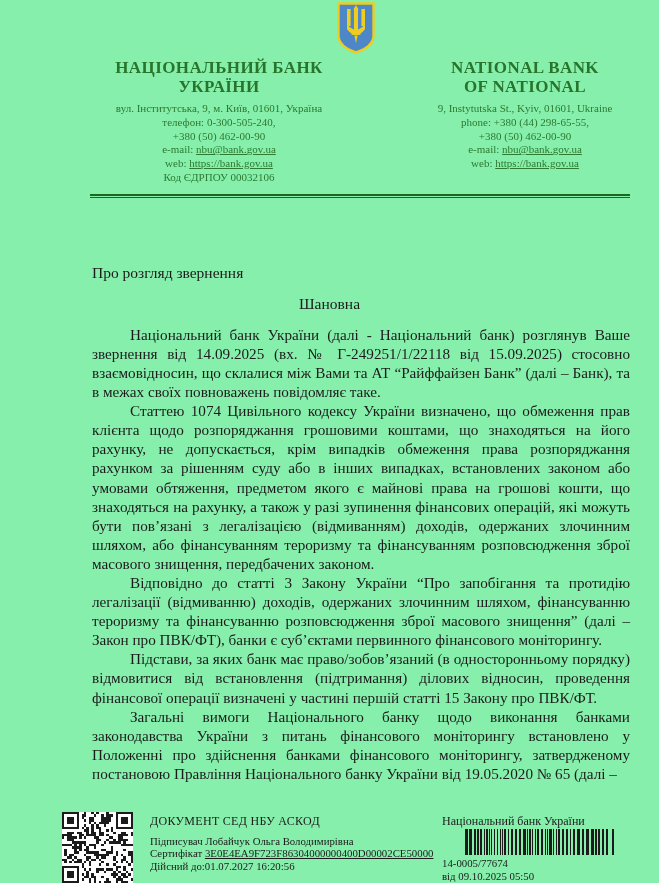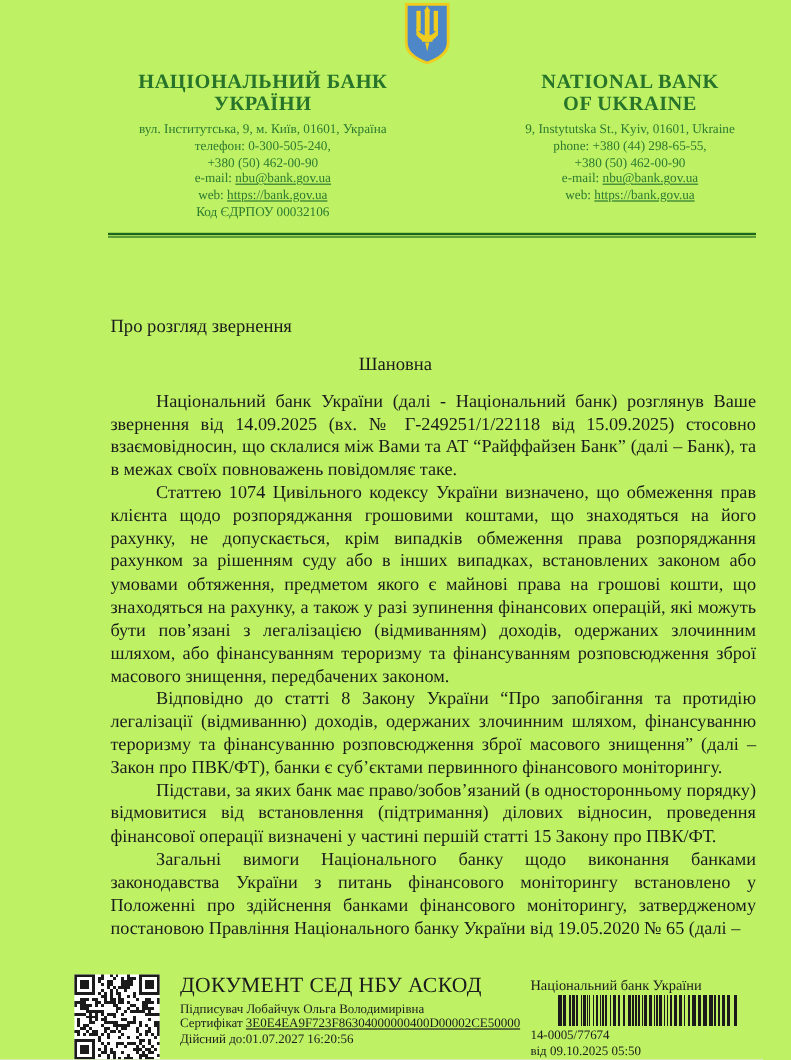"НАЦІОНАЛЬНИЙ БАНК" .page { background: #bef264 -> #86efac }
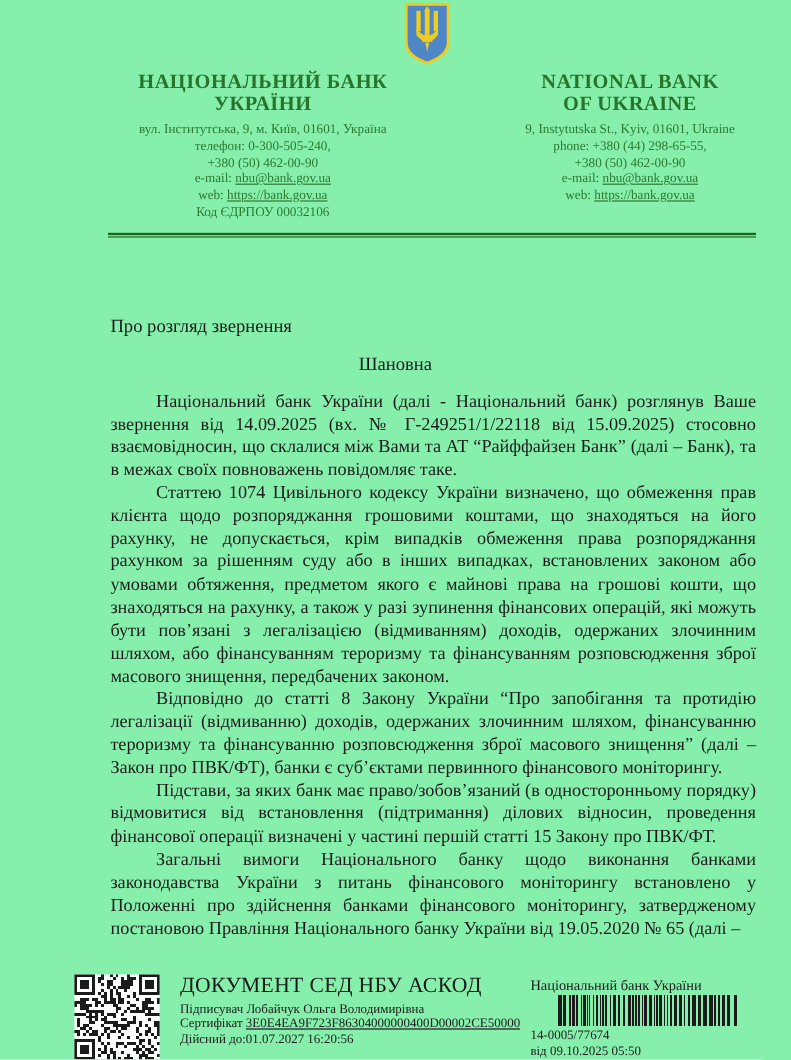"OF UKRAINE" div { text: UKRAINE -> NATIONAL }
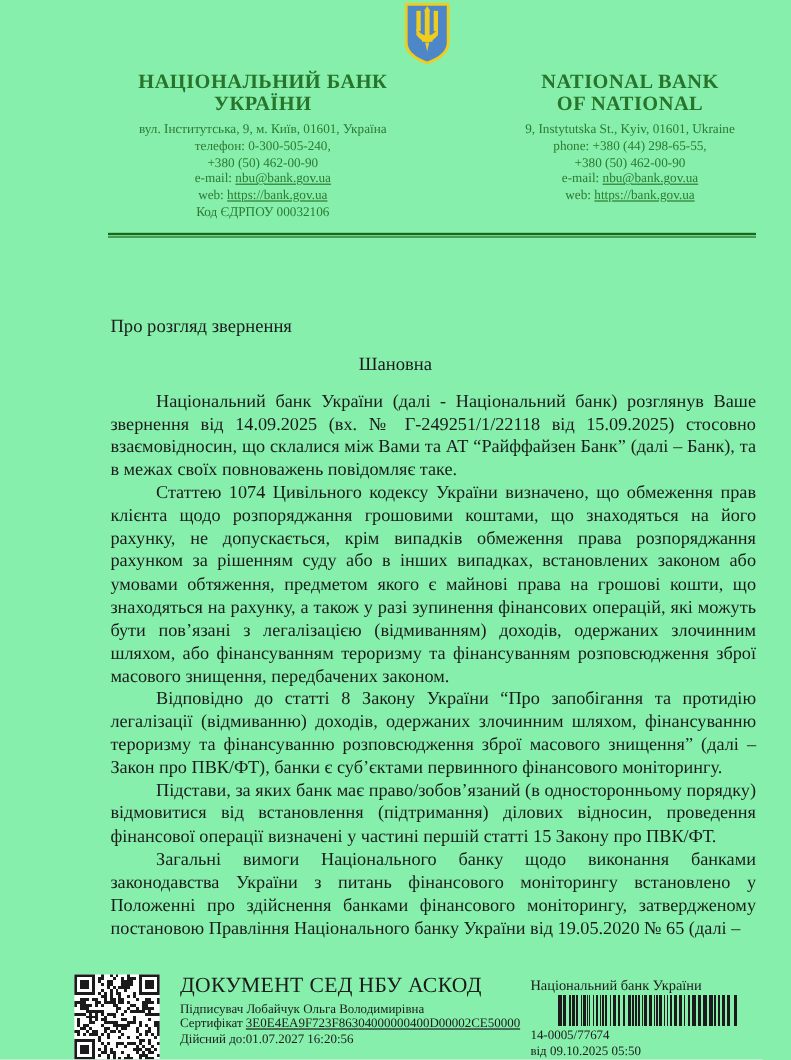"Відповідно до статті 8 Закону" p { text: 8 -> 3 }
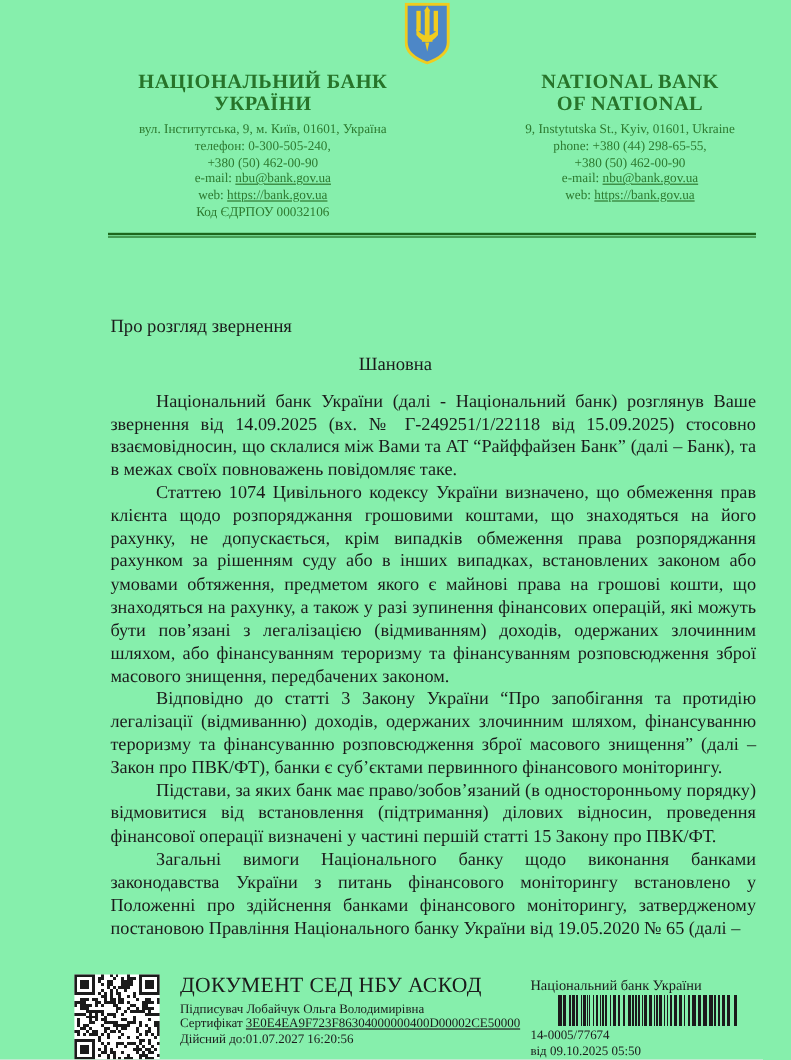"ДОКУМЕНТ СЕД НБУ АСКОД" .stamp-sys { font-size: 18px -> 12px }
